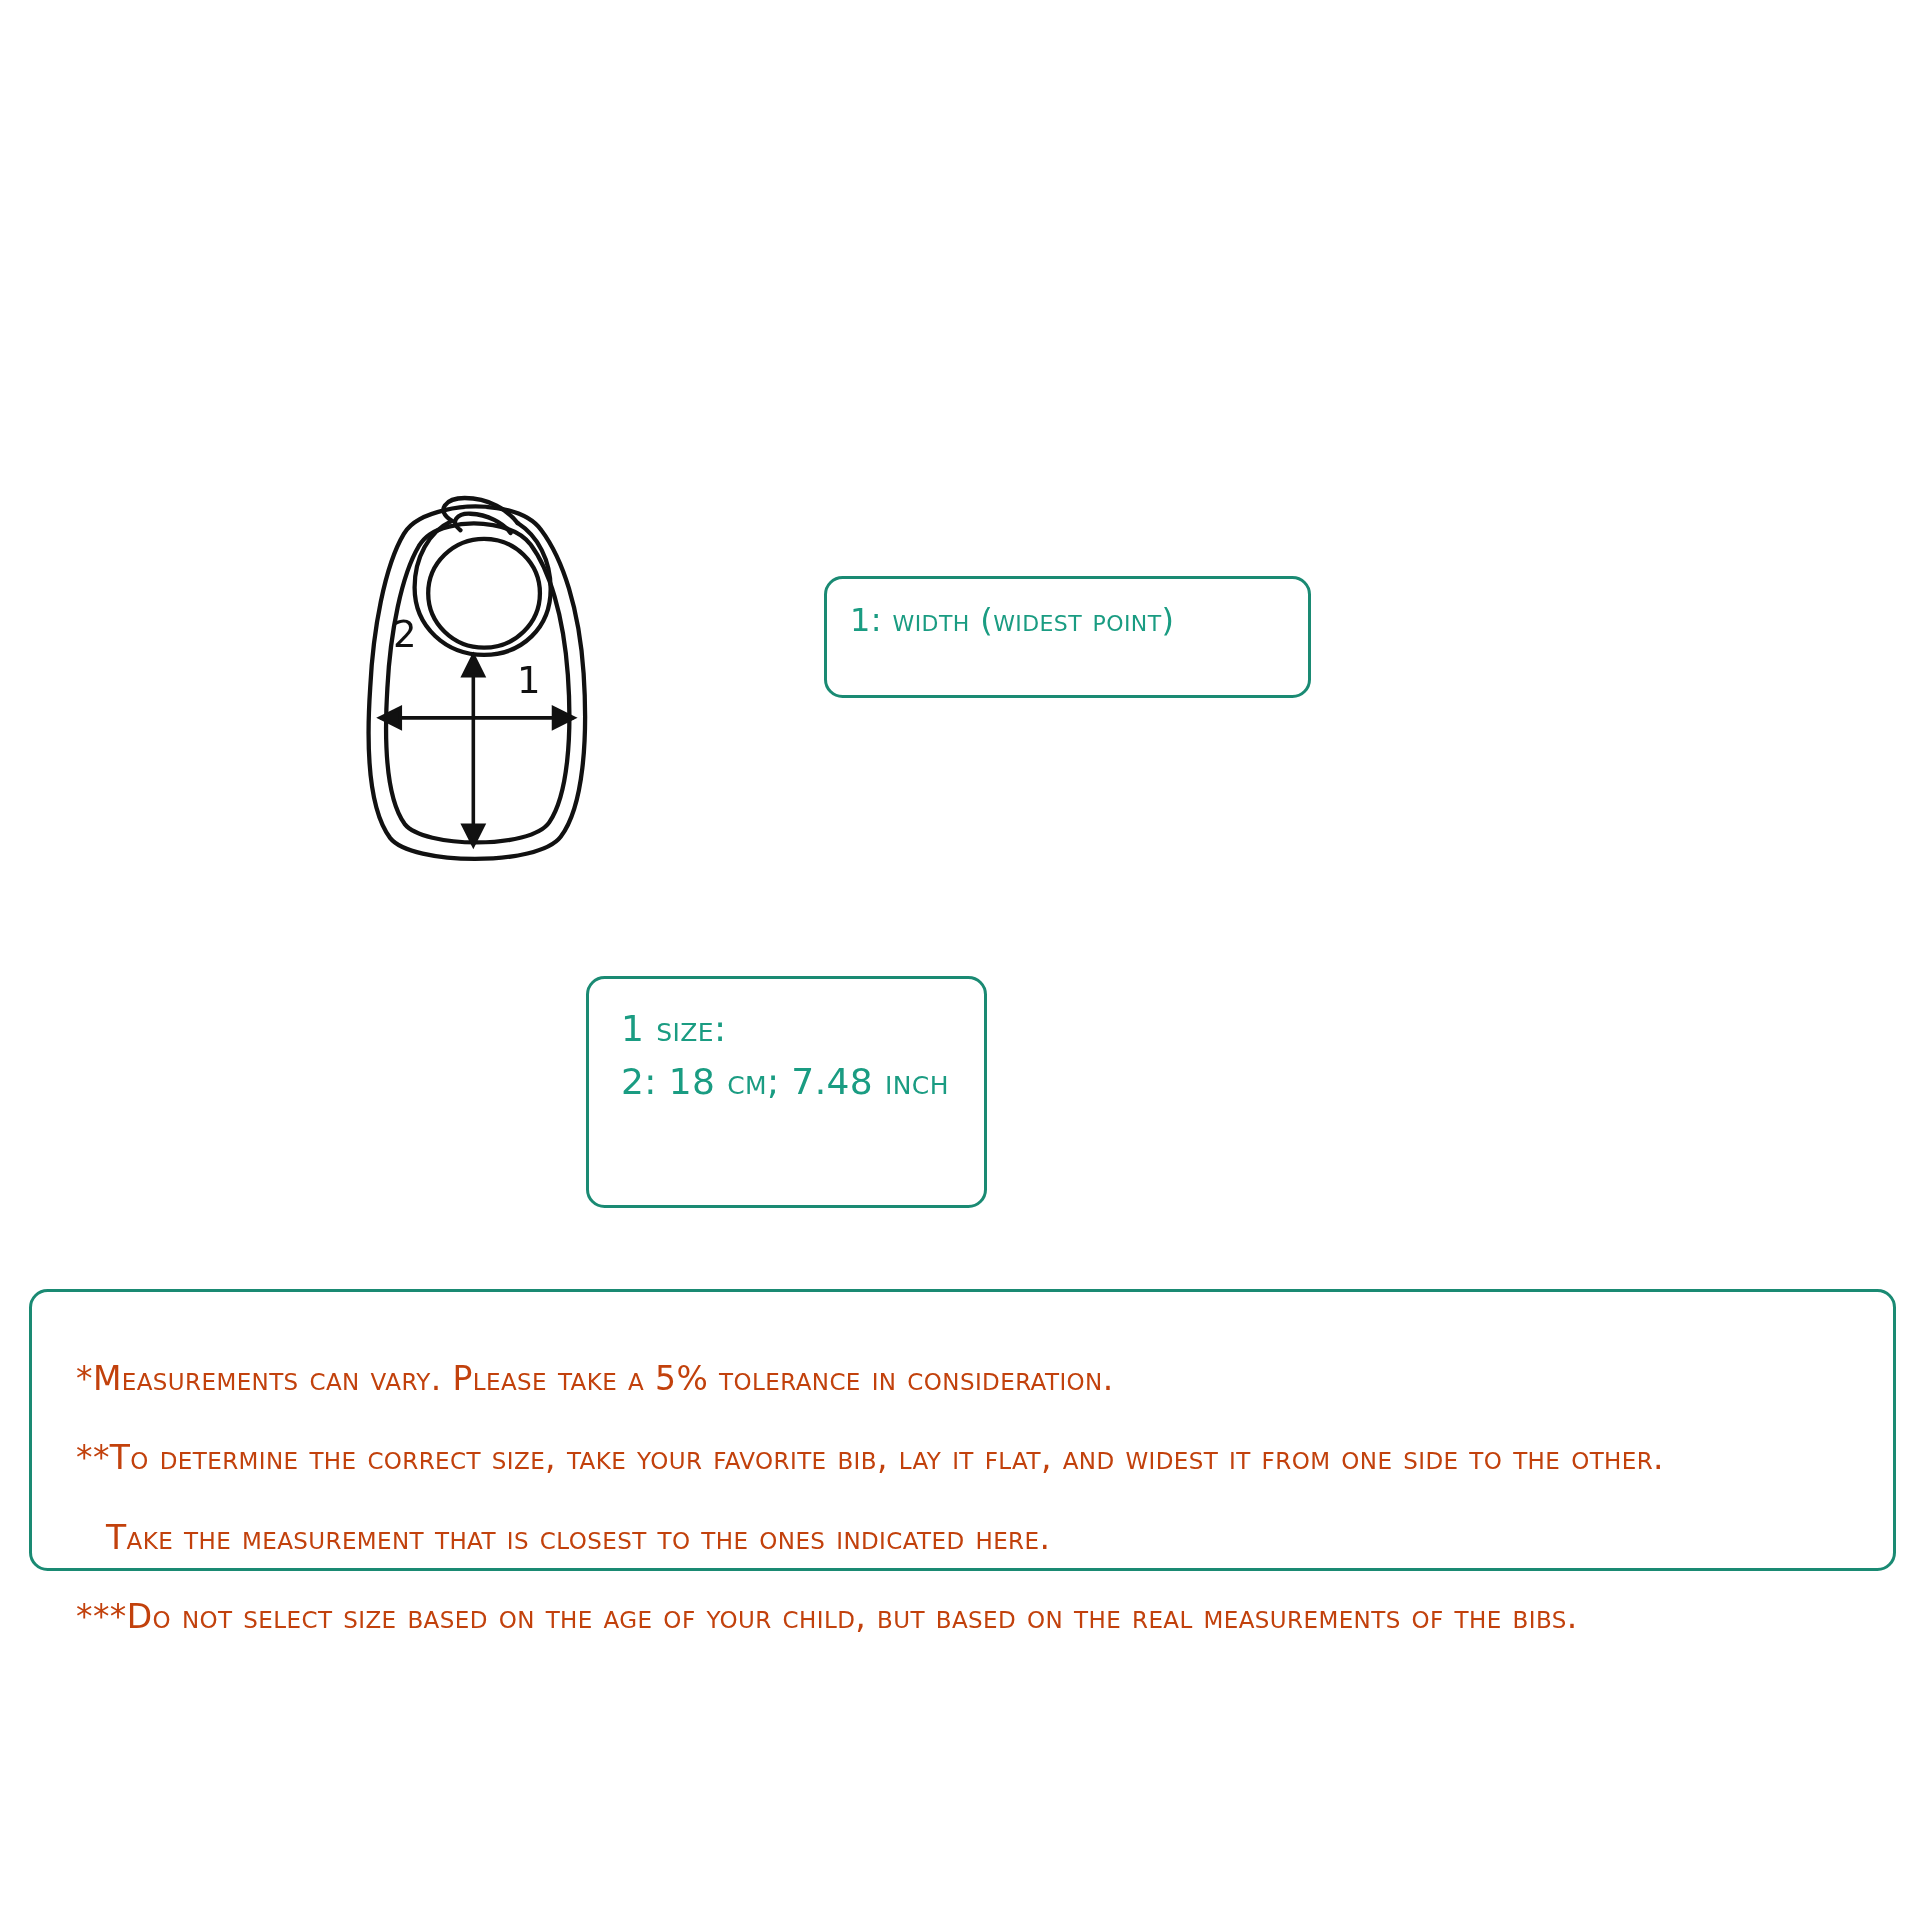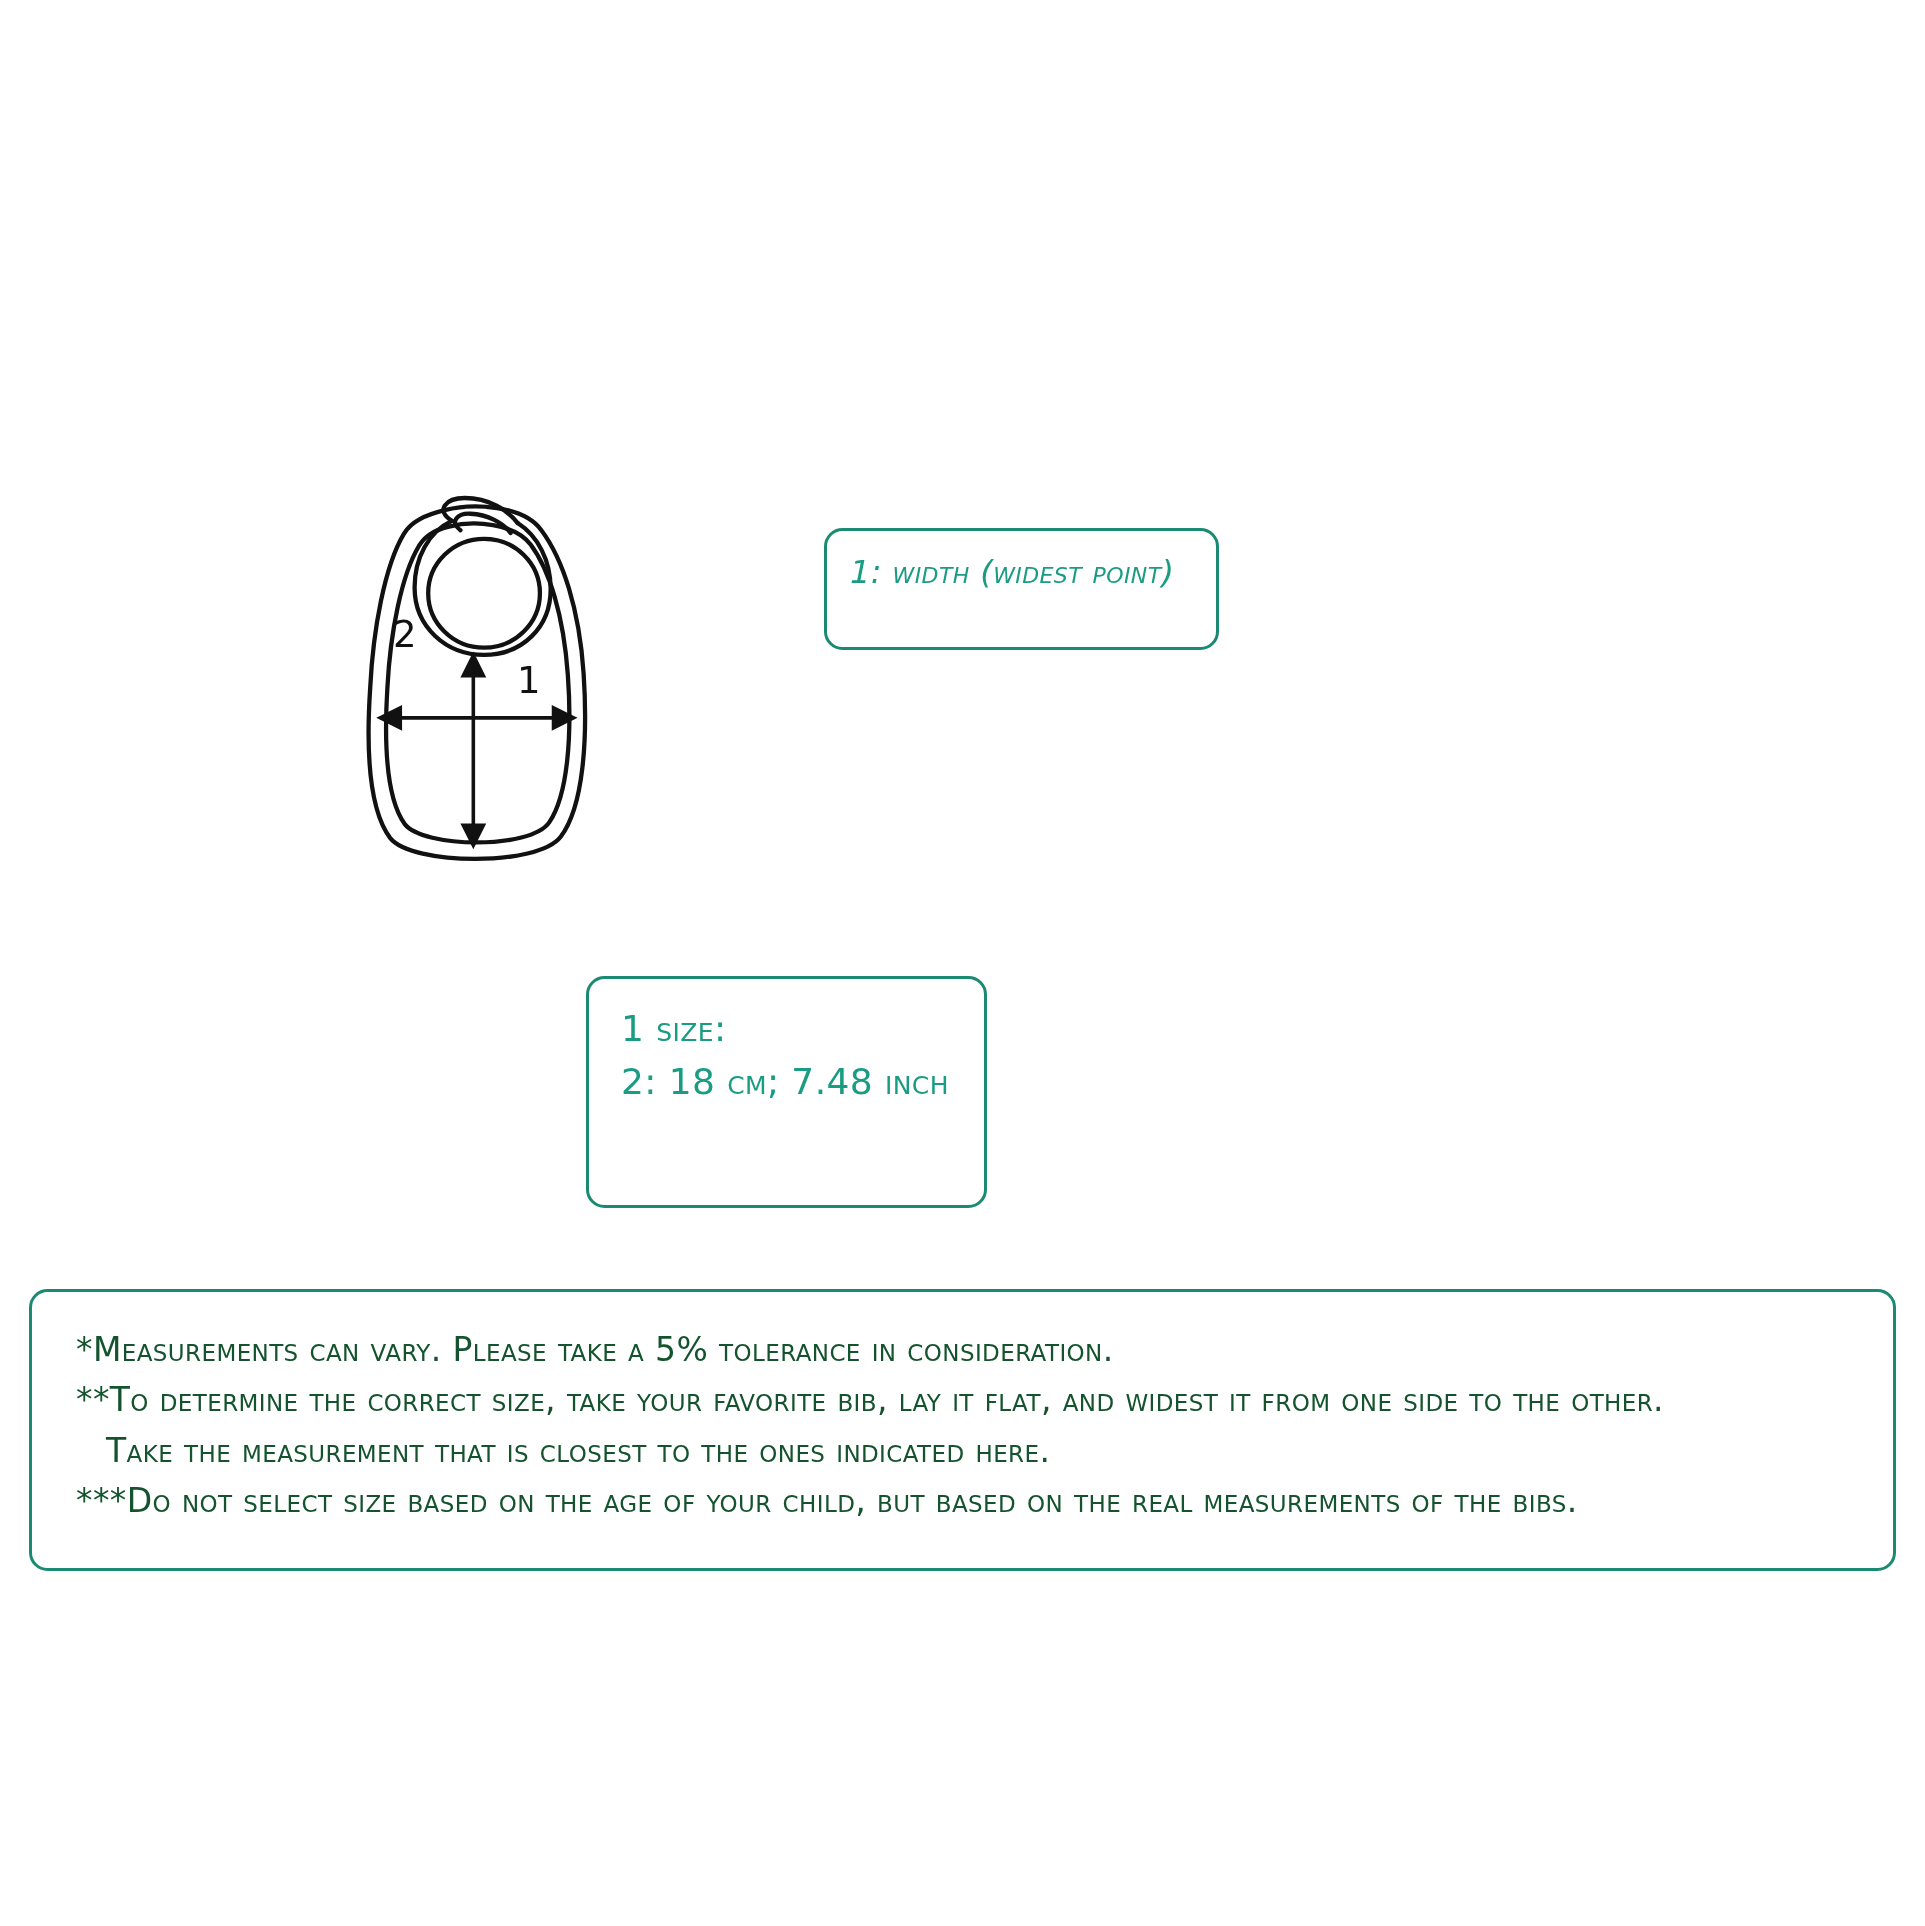"1: width (widest point)" #legend-box { font-style: italic -> none; top: 528px -> 576px; width: 395px -> 487px }
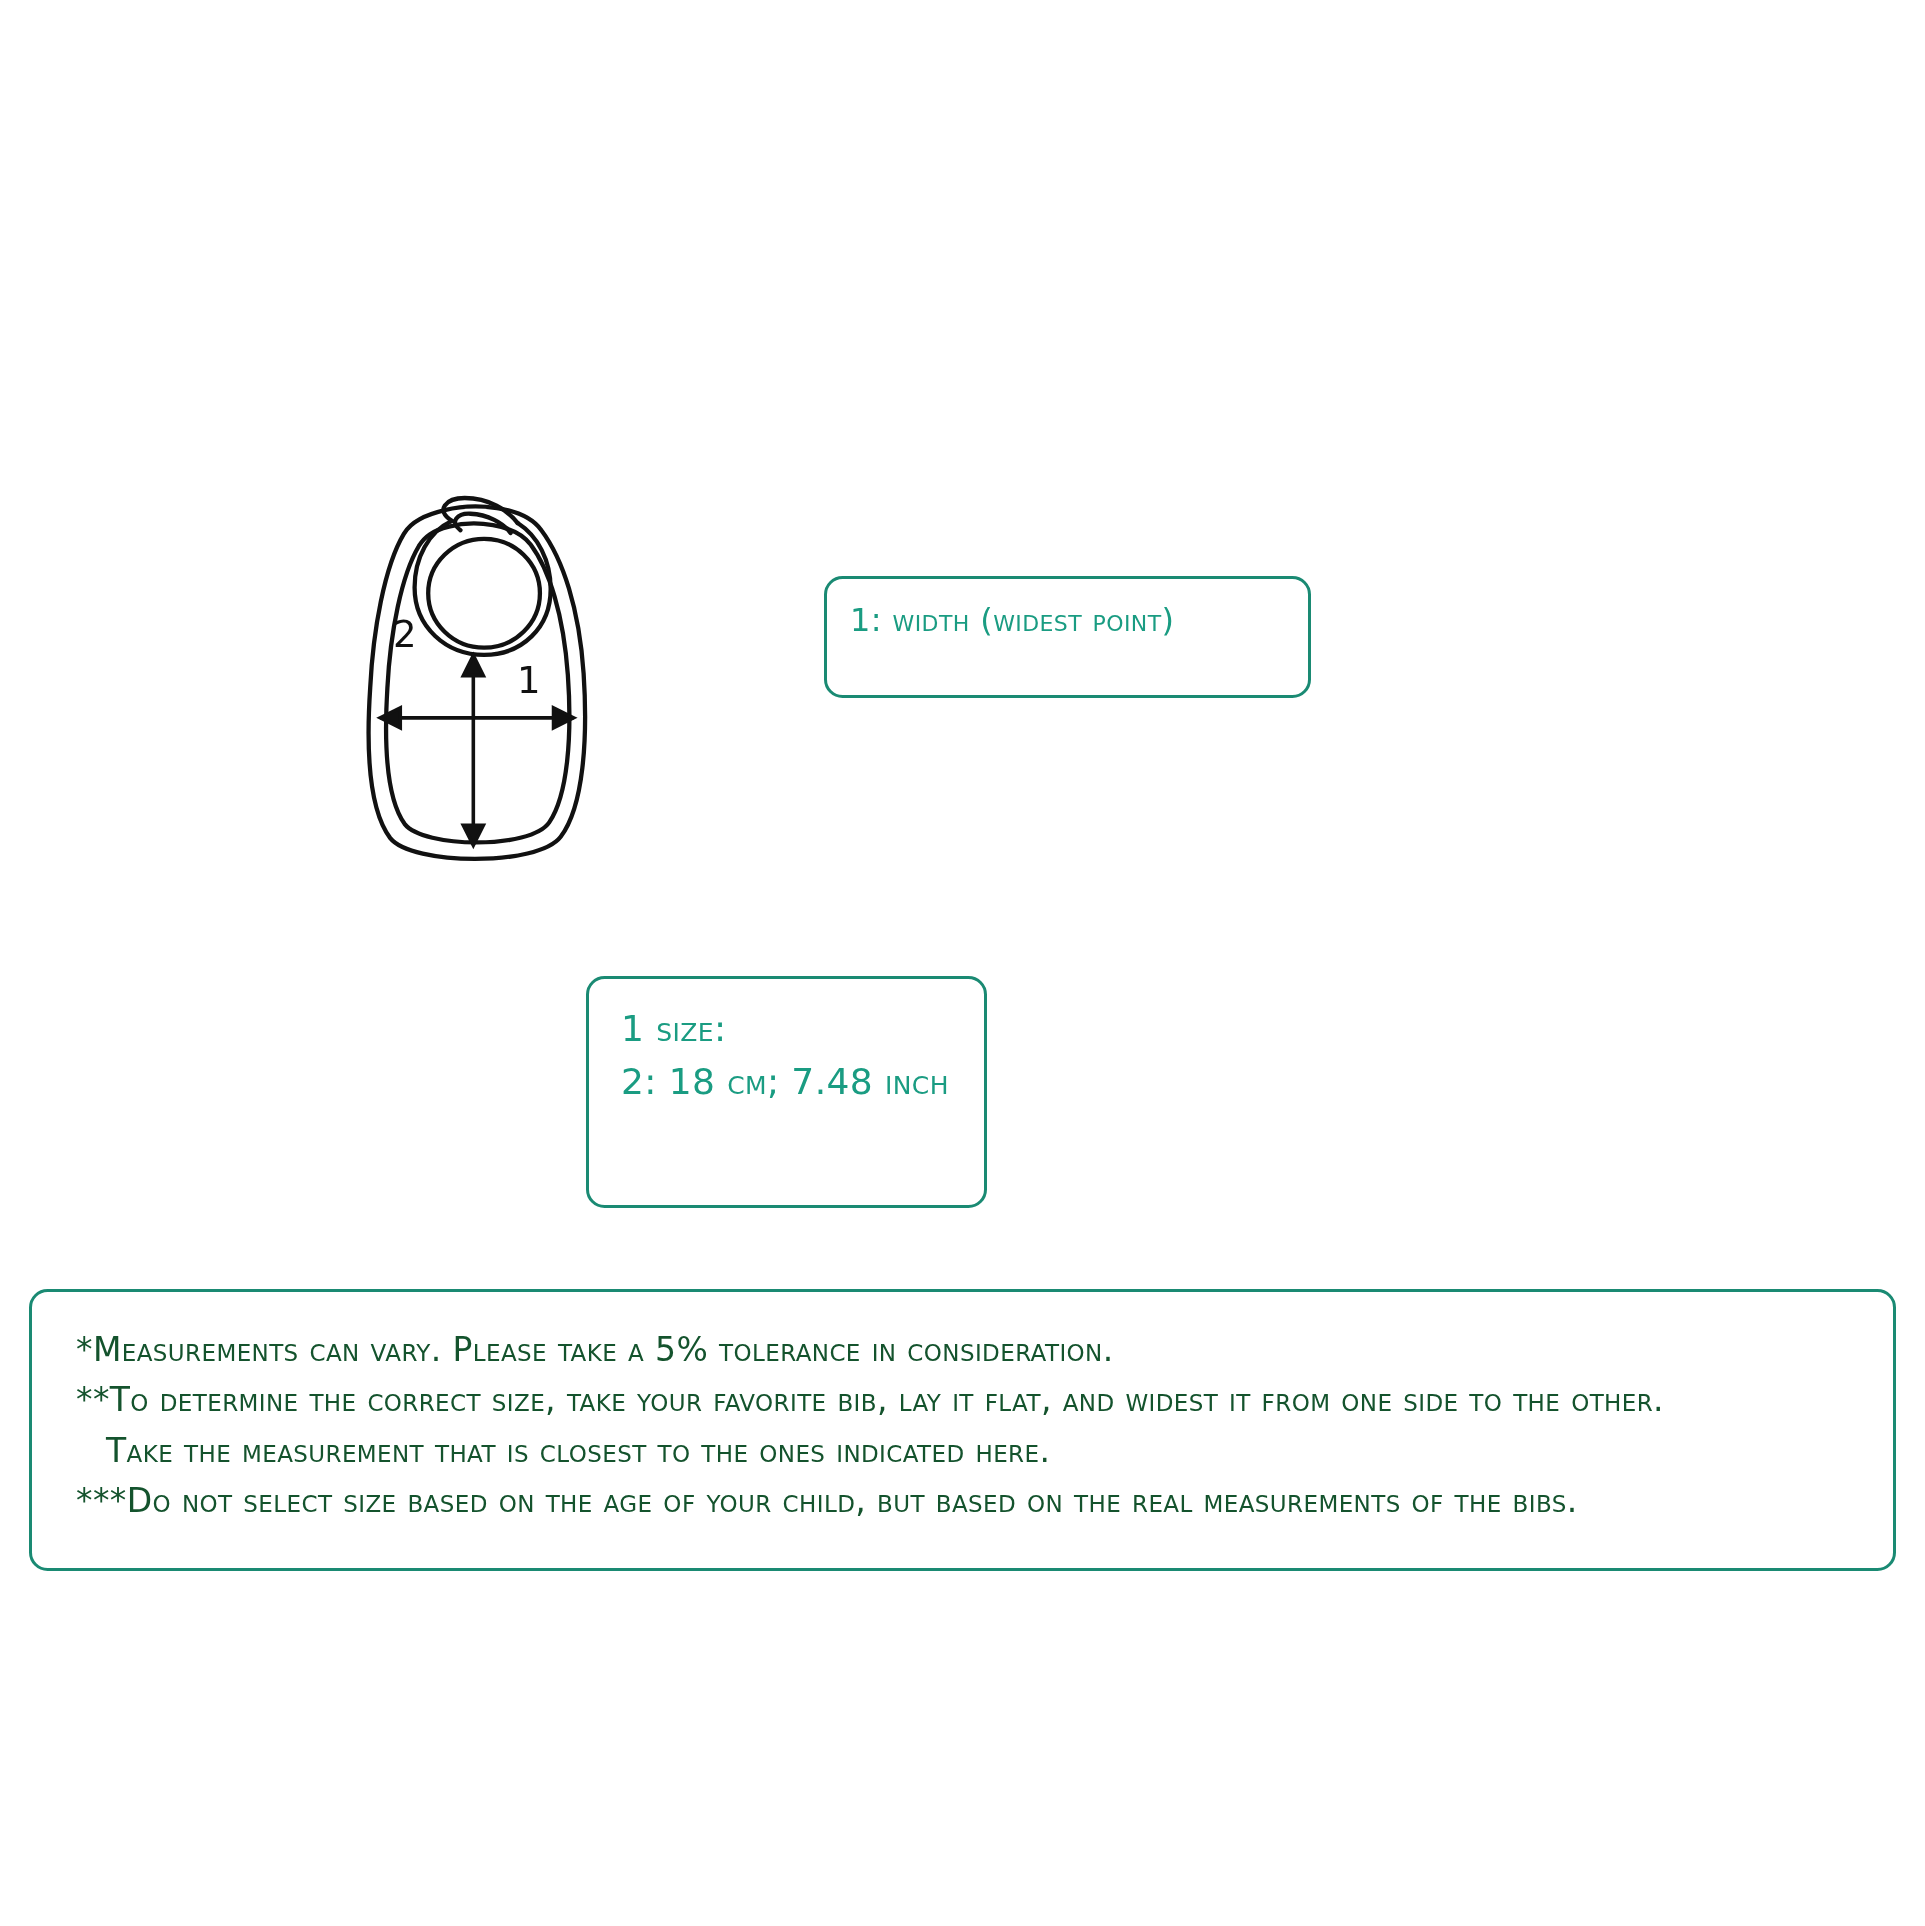"*Measurements can vary. Please take" #notes-box .teal-line { color: #14532d -> #c2410c; margin-top: none -> 29px }
